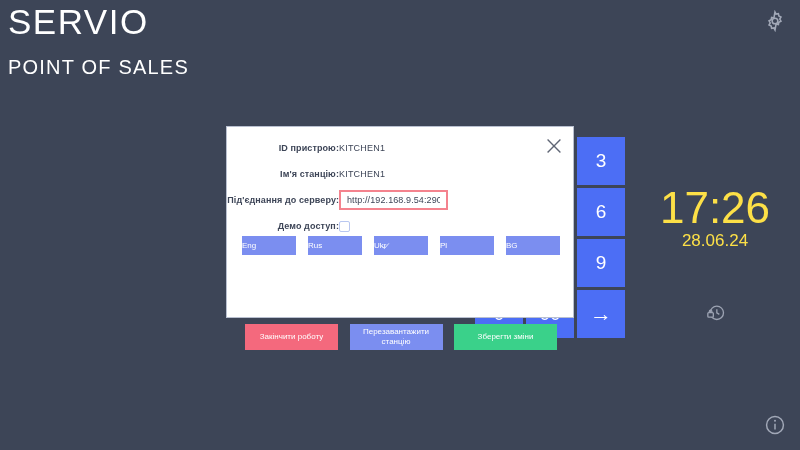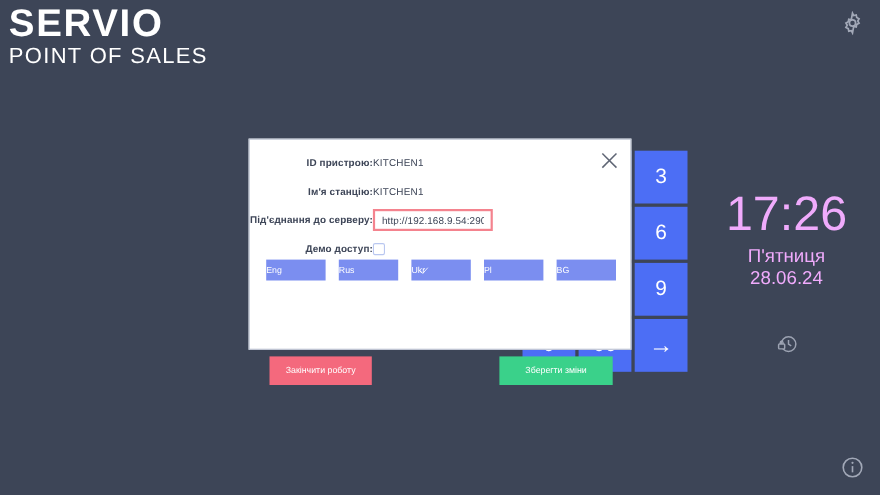"SERVIO" .logo-main { font-weight: bold -> normal }
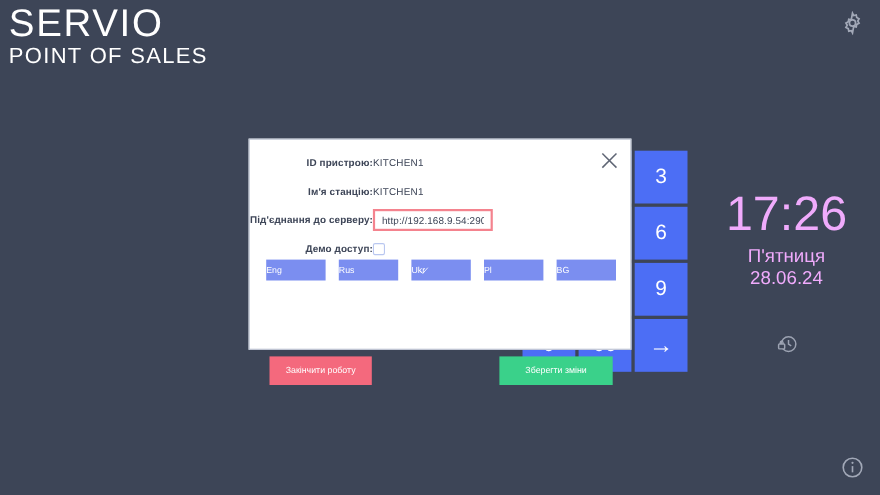"POINT OF SALES" .logo-sub { margin-top: 2px -> 18px }
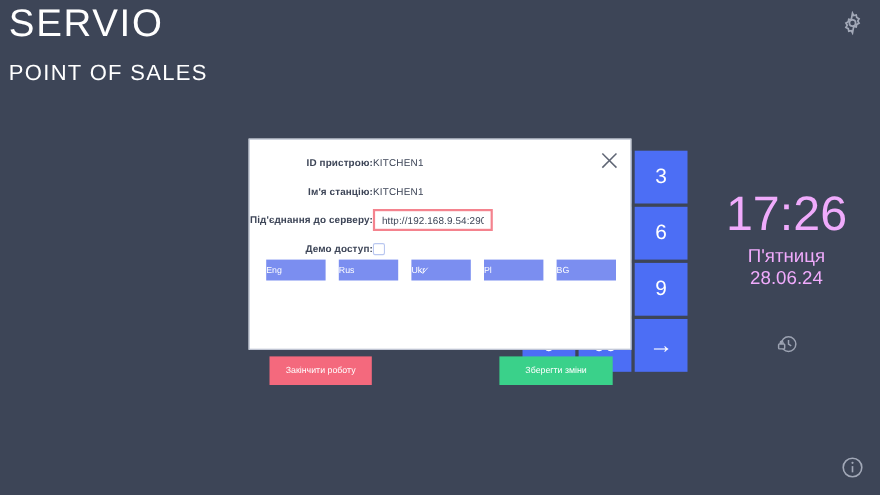"17:26" .clock-panel { color: #f0abfc -> #fde047; top: 172px -> 185px }
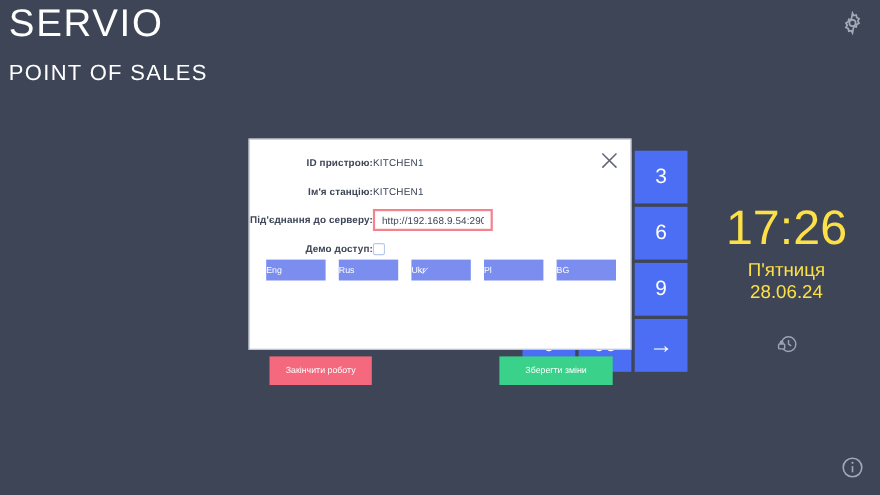"П'ятниця" div.clock-day { html: <div>П'ятниця</div> -> none }
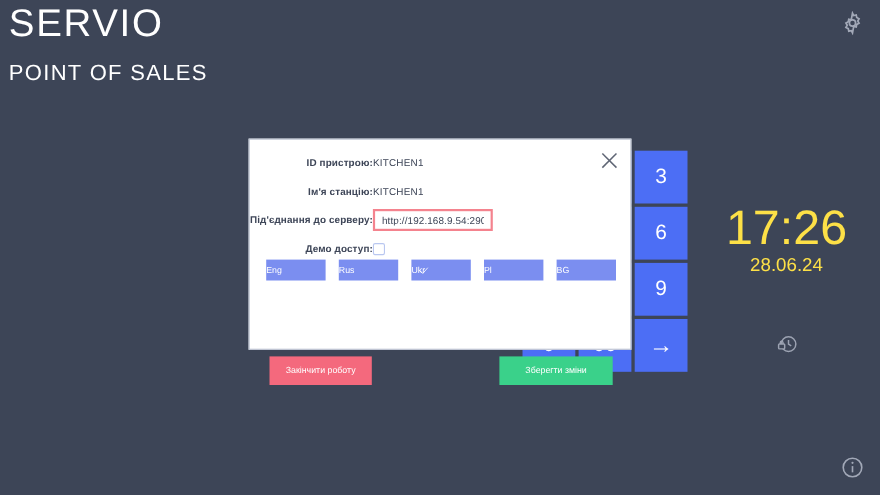"Перезавантажити" button.action-btn { html: none -> <button> <span> <span>Перезавантажити</span><br> <span>станцію</span> </span> </button> }
